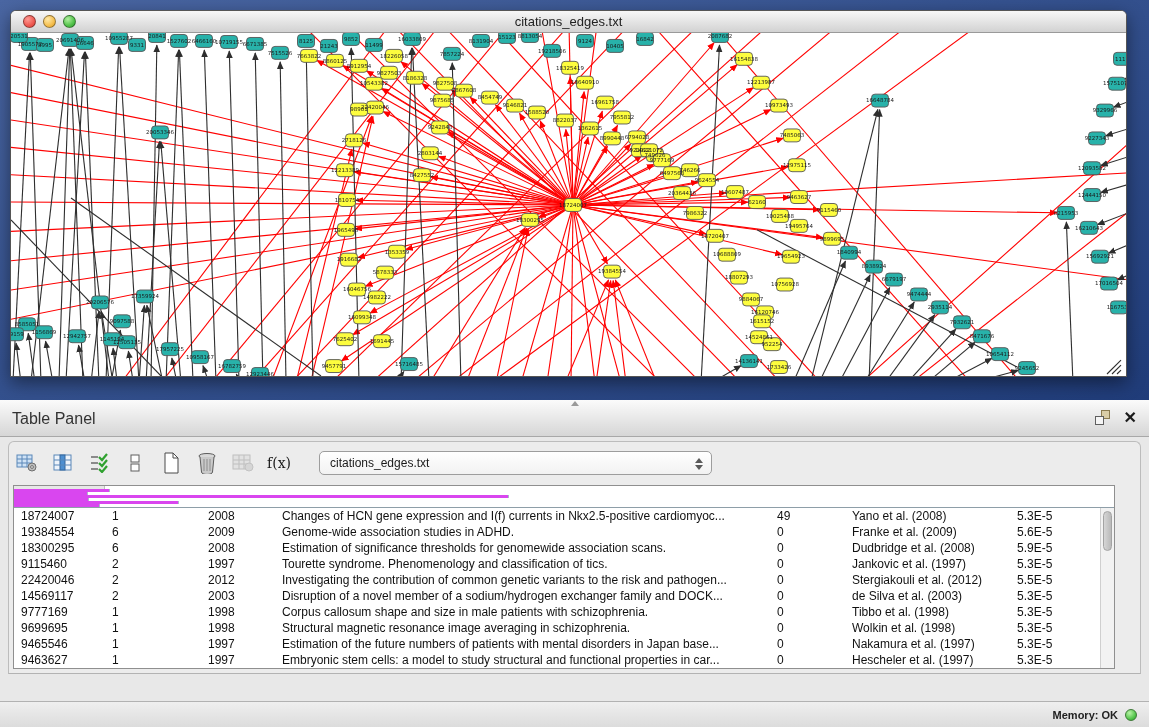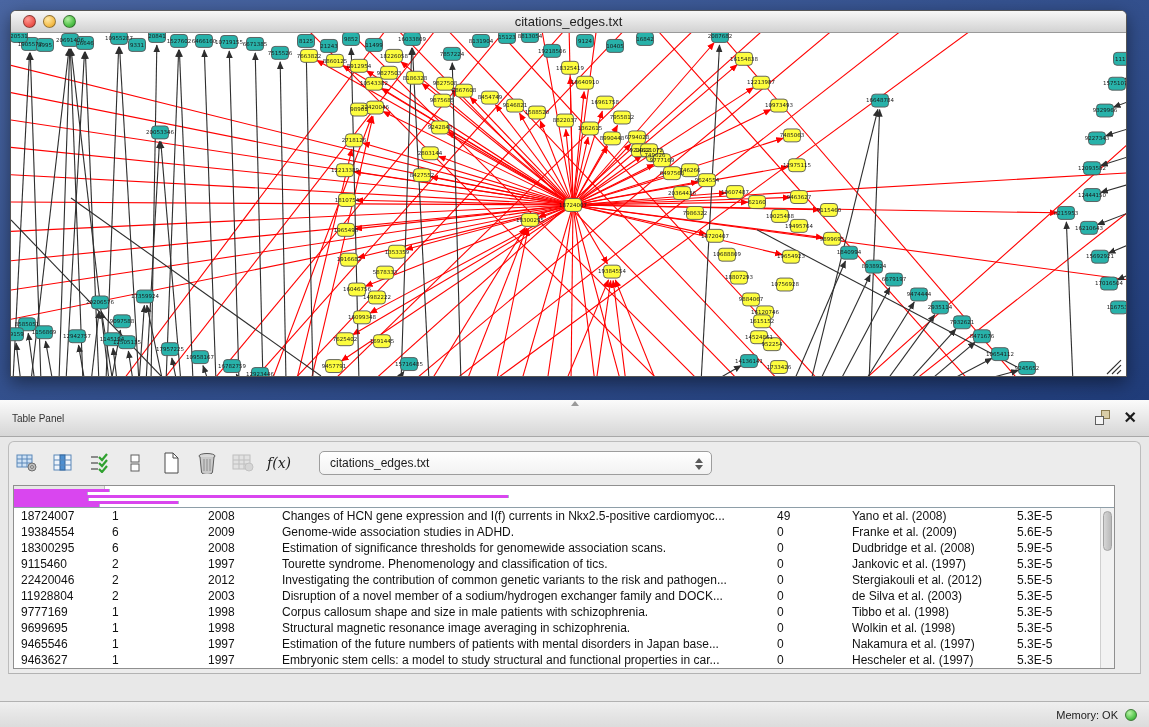"Table Panel" .panel-title { font-size: 10px -> 16px }
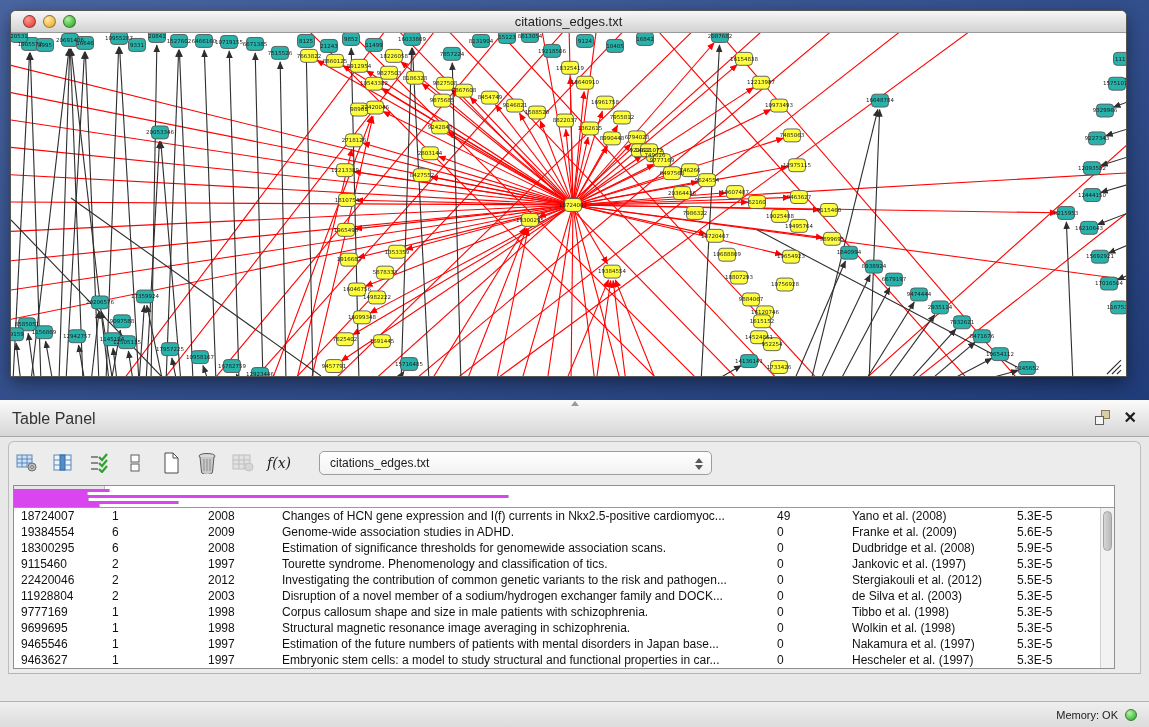"f(x)" .fx-label { font-style: italic -> none }
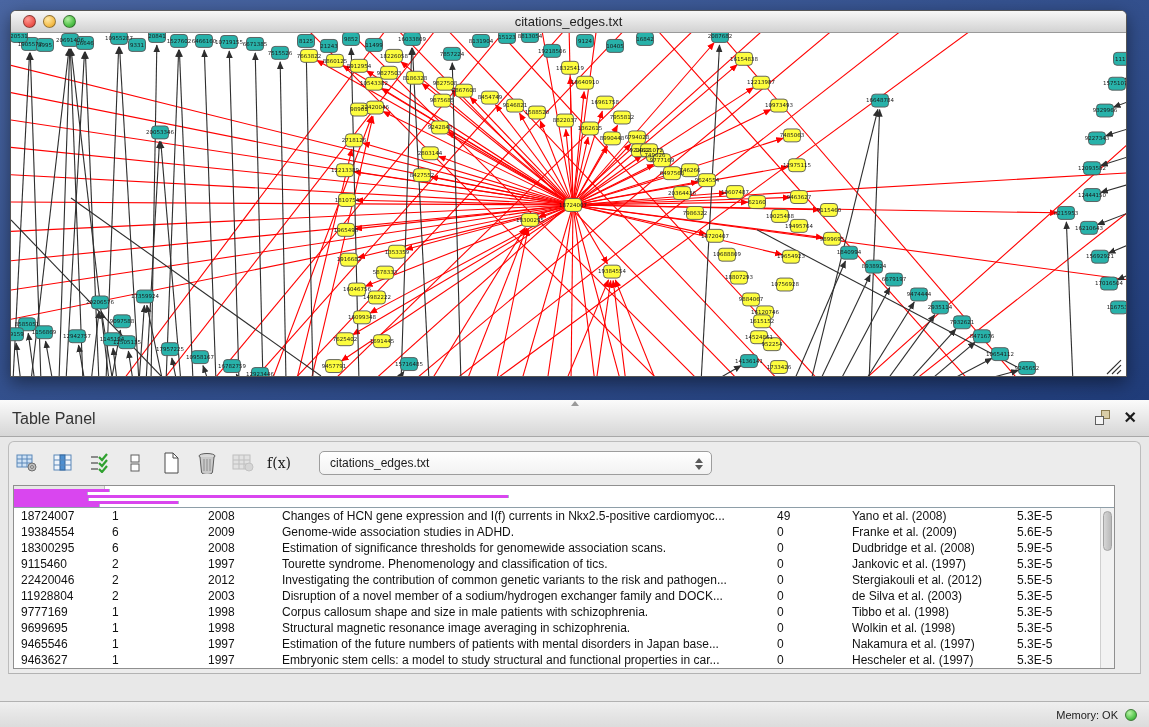"11928804" div.td { text: 11928804 -> 14569117 }
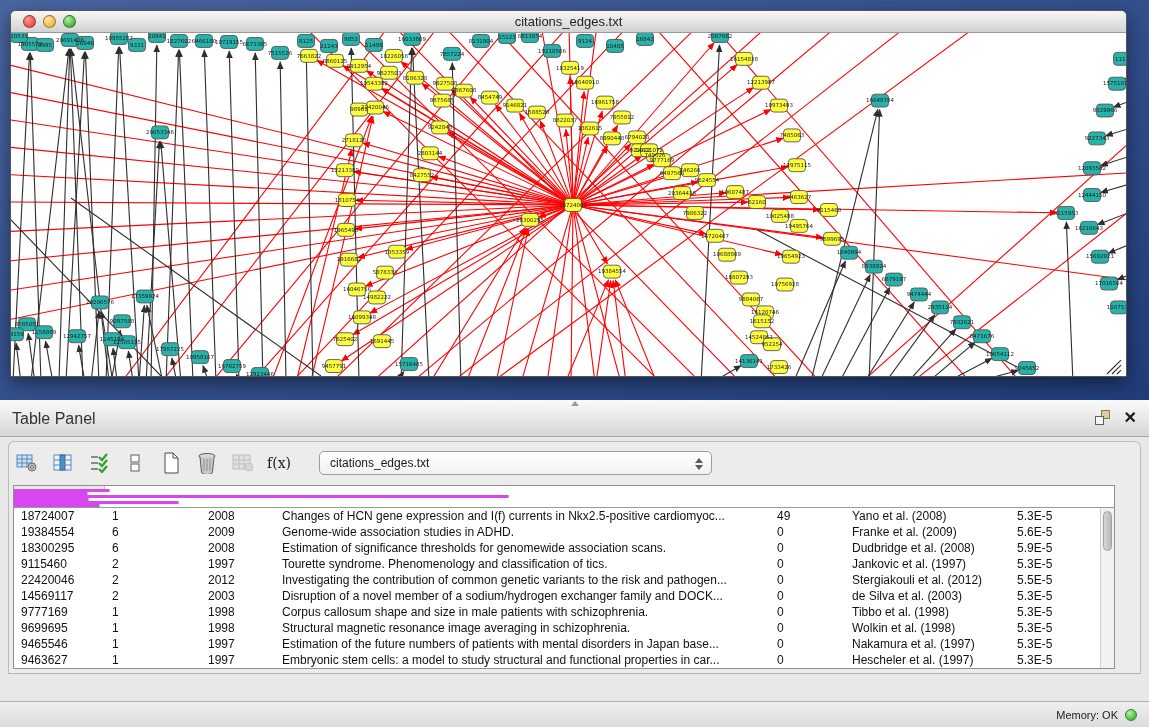"Memory: OK" .status-bar { font-weight: none -> bold }
